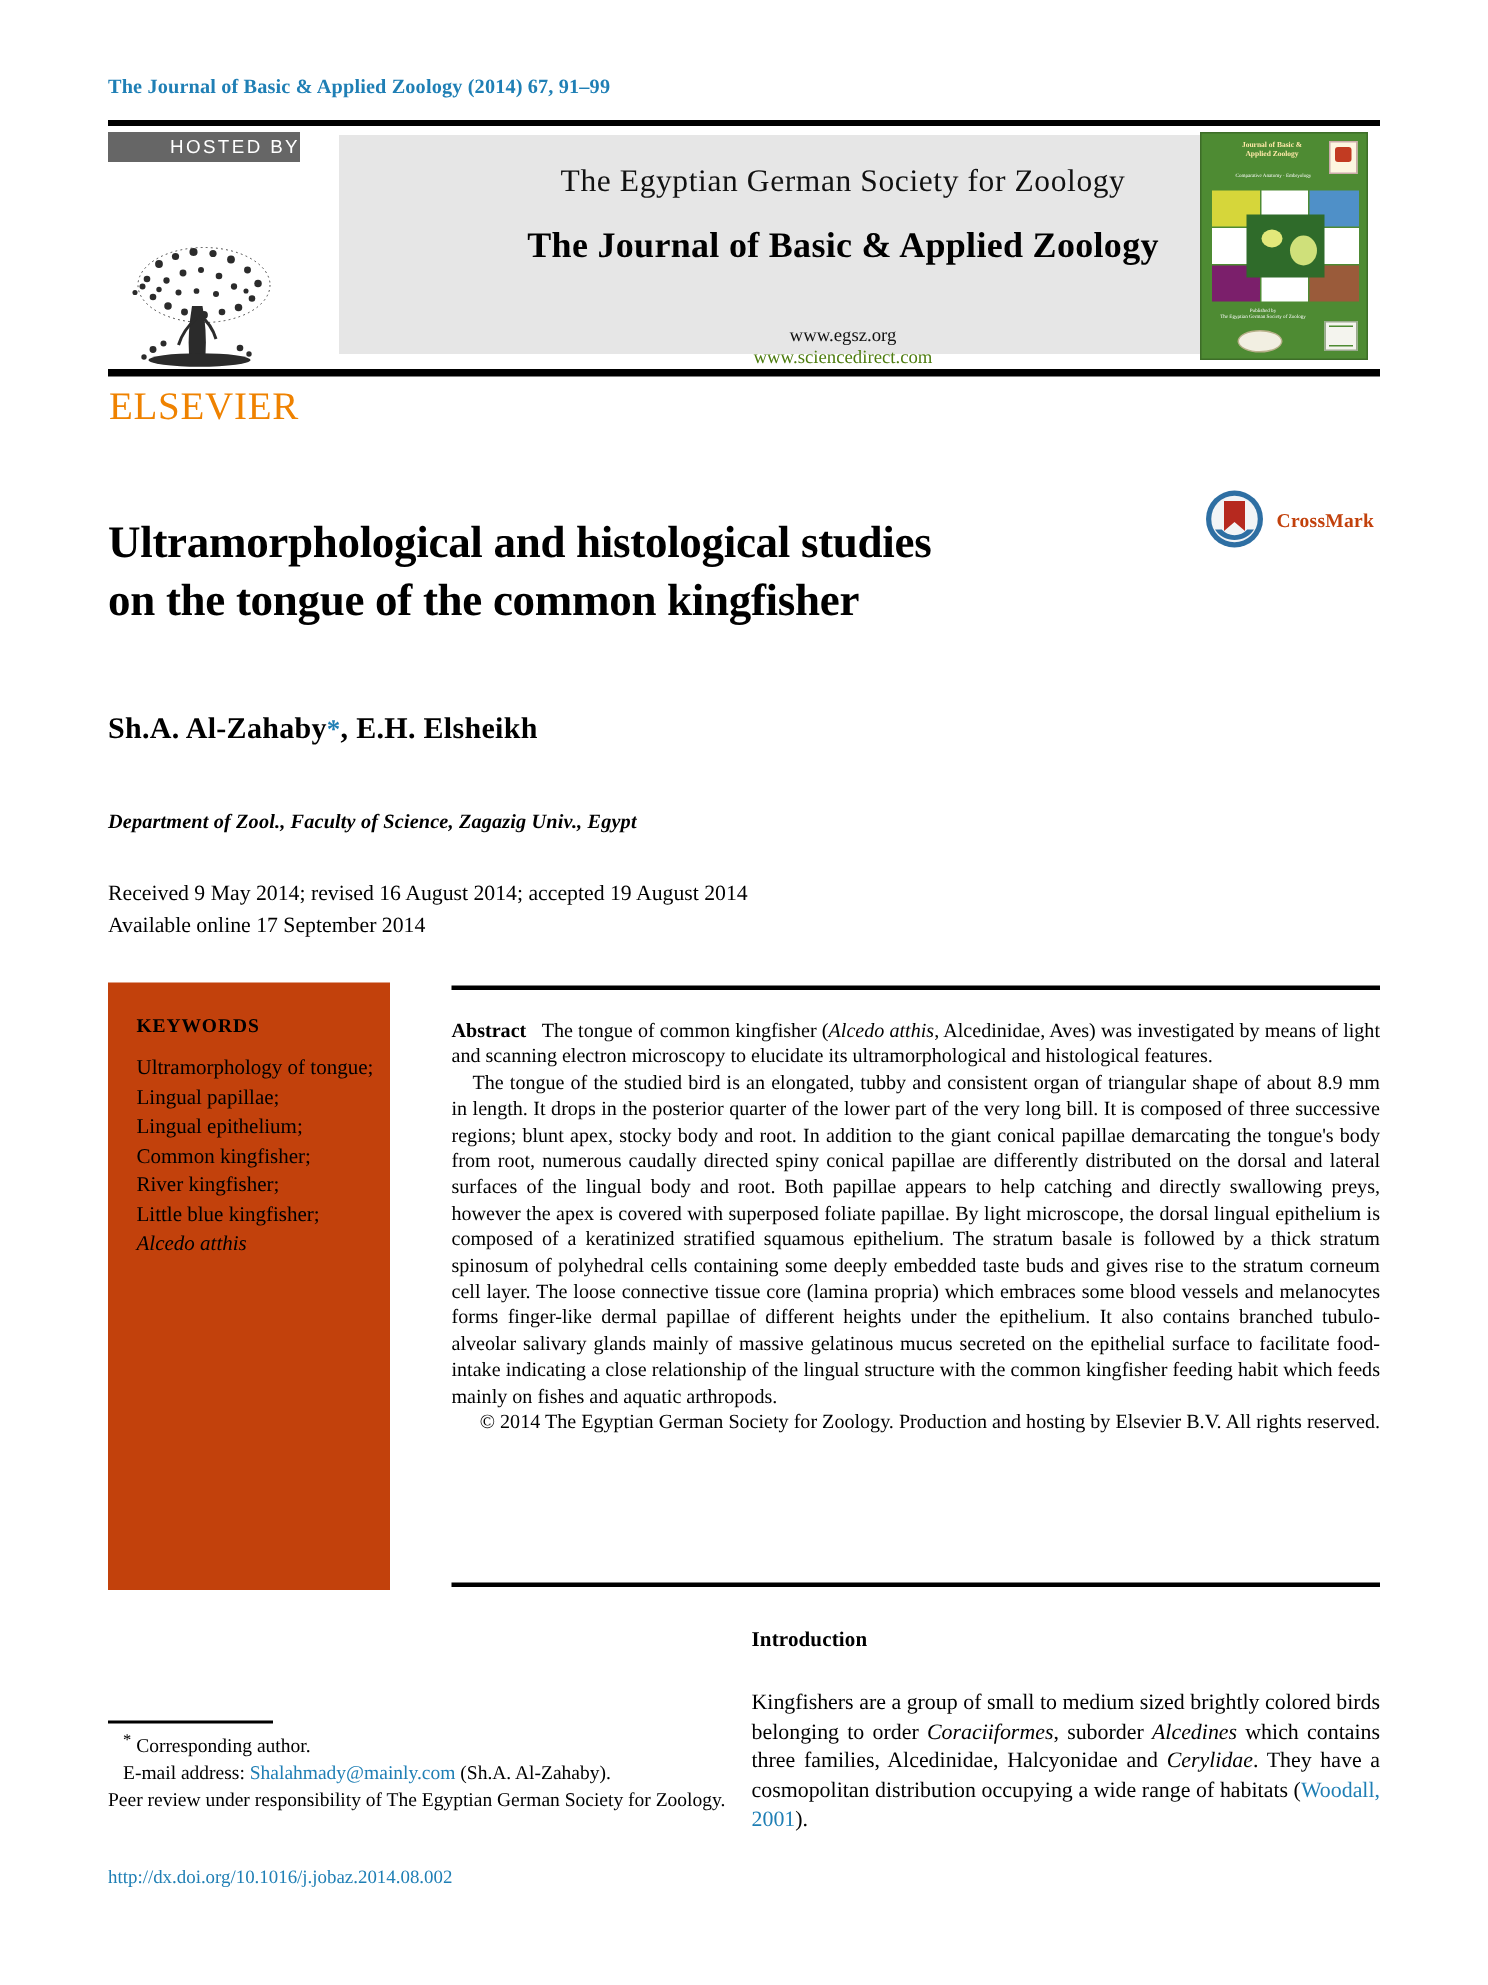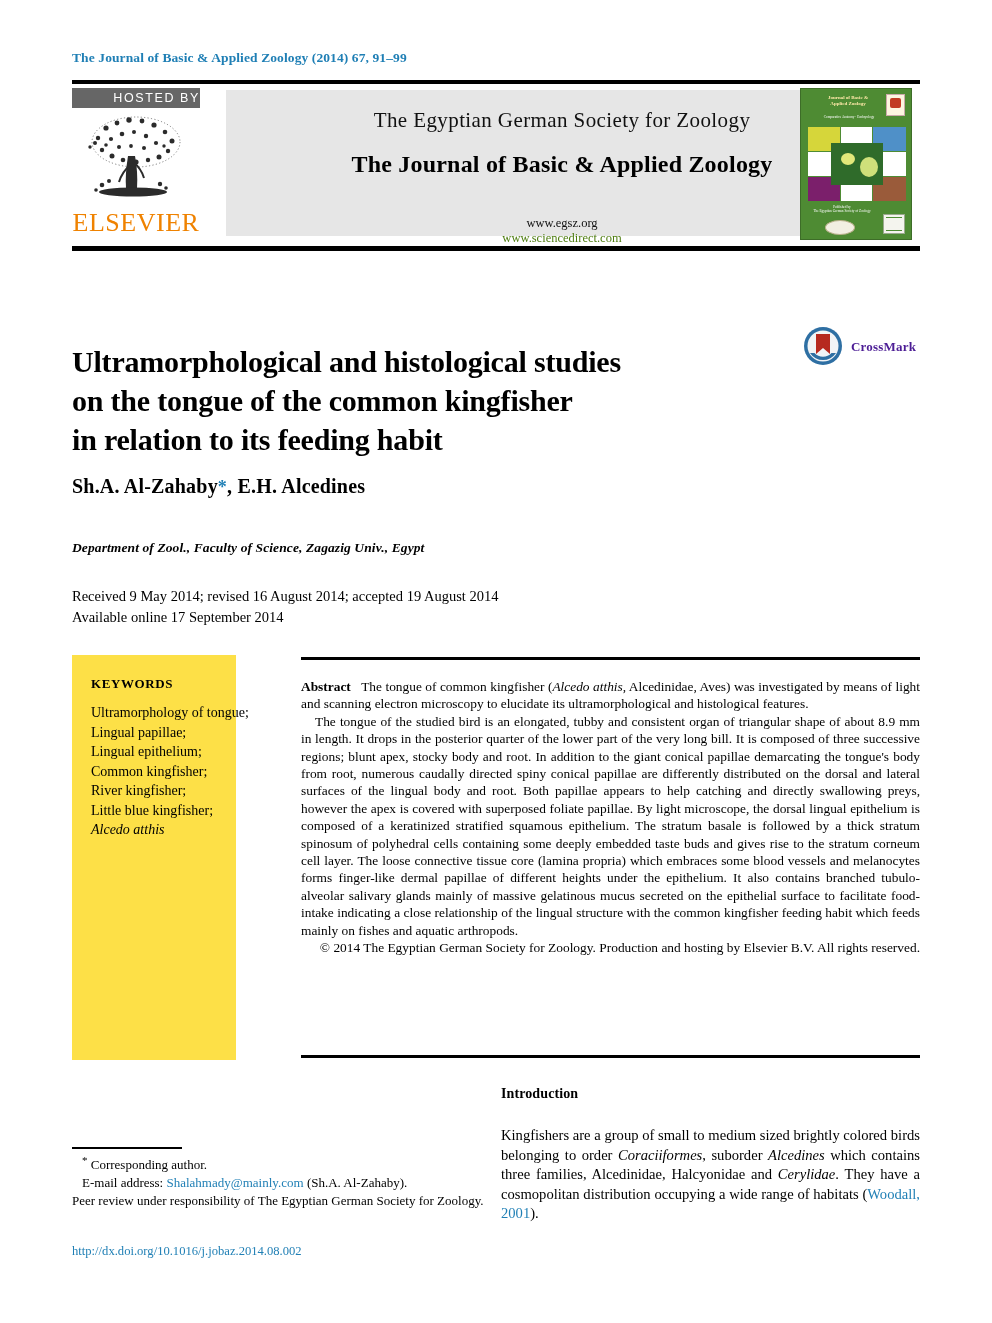"ELSEVIER" .elsevier-logo { margin-top: none -> 48px }
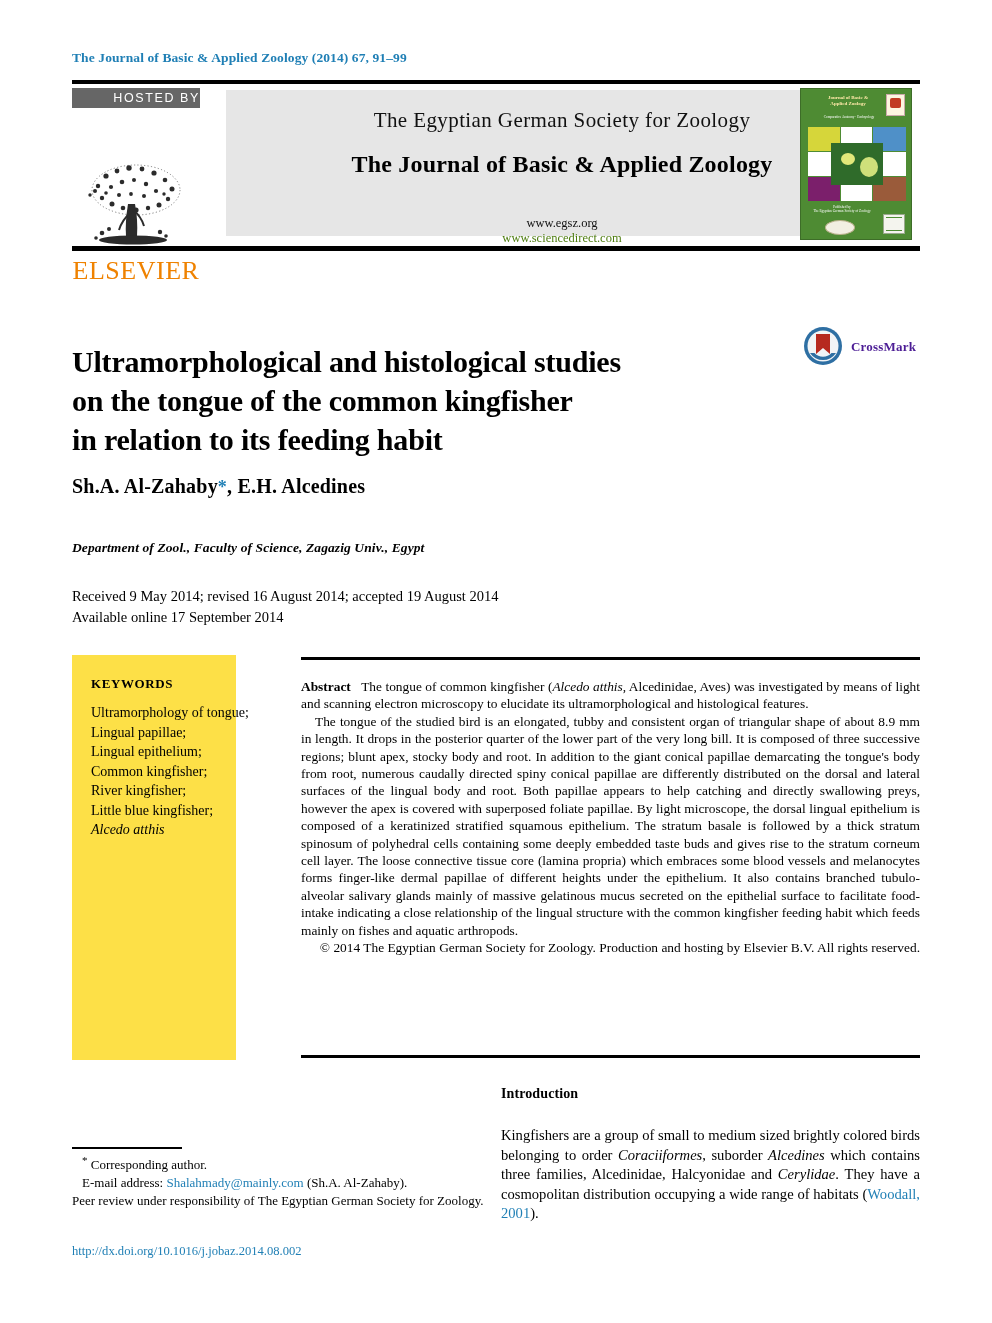"CrossMark" .cm-text { color: #4c1d95 -> #c2410c }
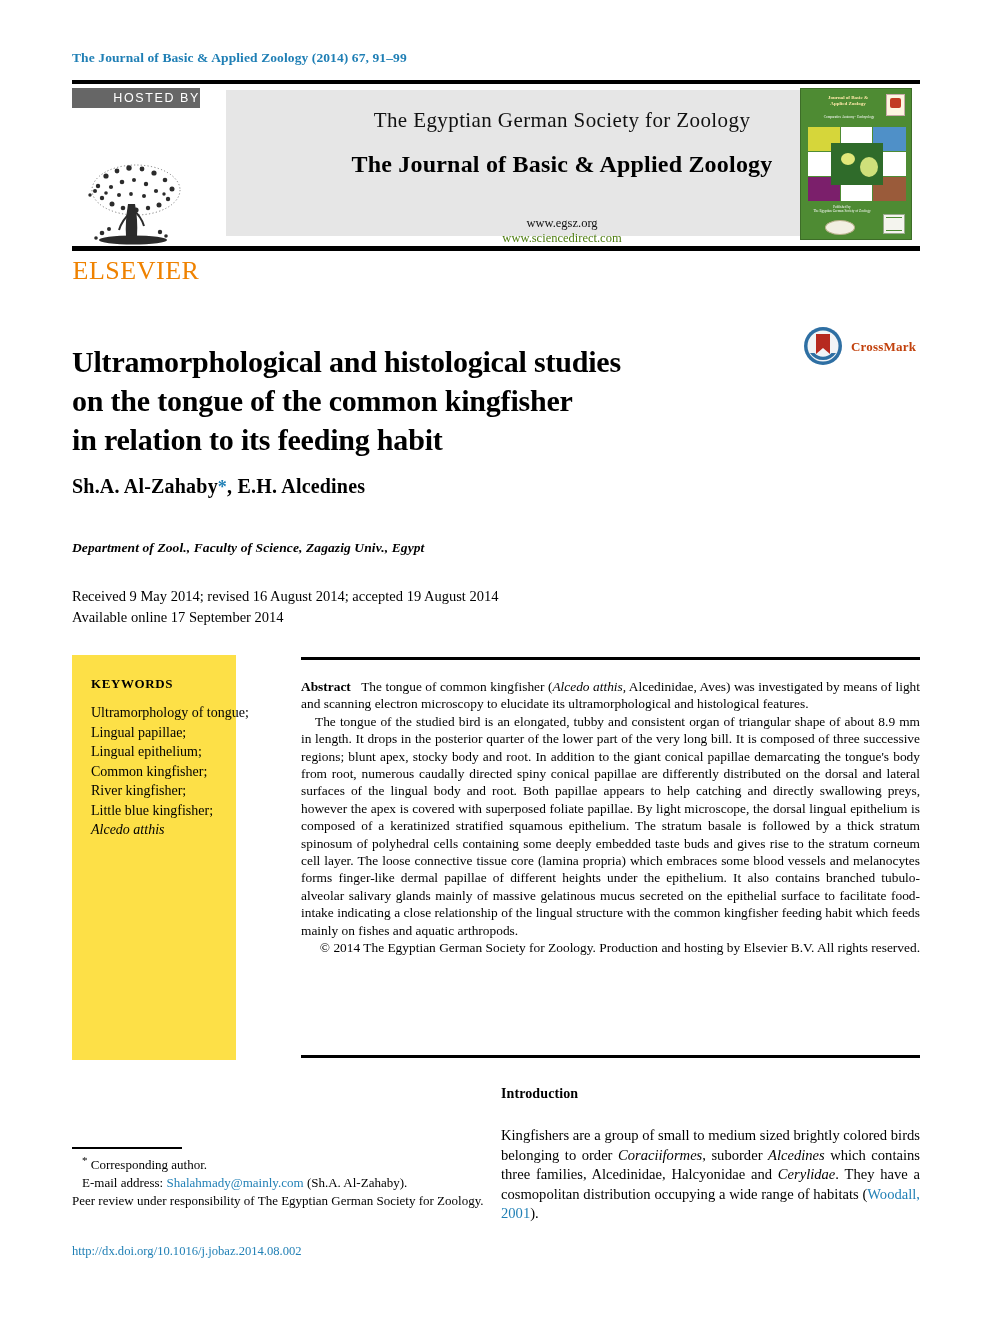"in relation to its feeding" span { html: <span>in relation to its feeding habit</span> -> none }
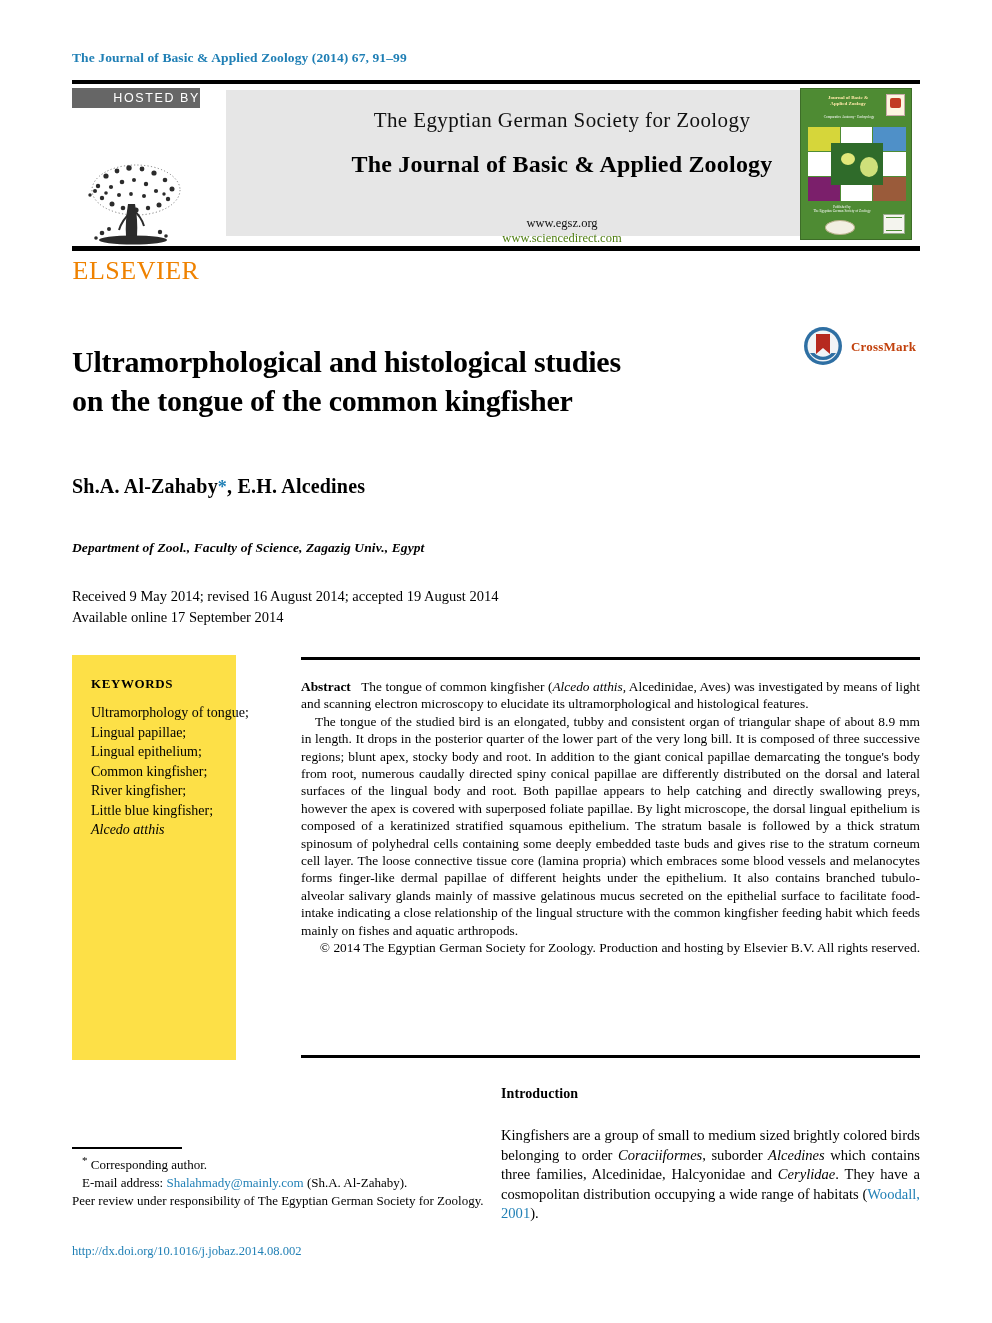", E.H. Alcedines" span { text: Alcedines -> Elsheikh }
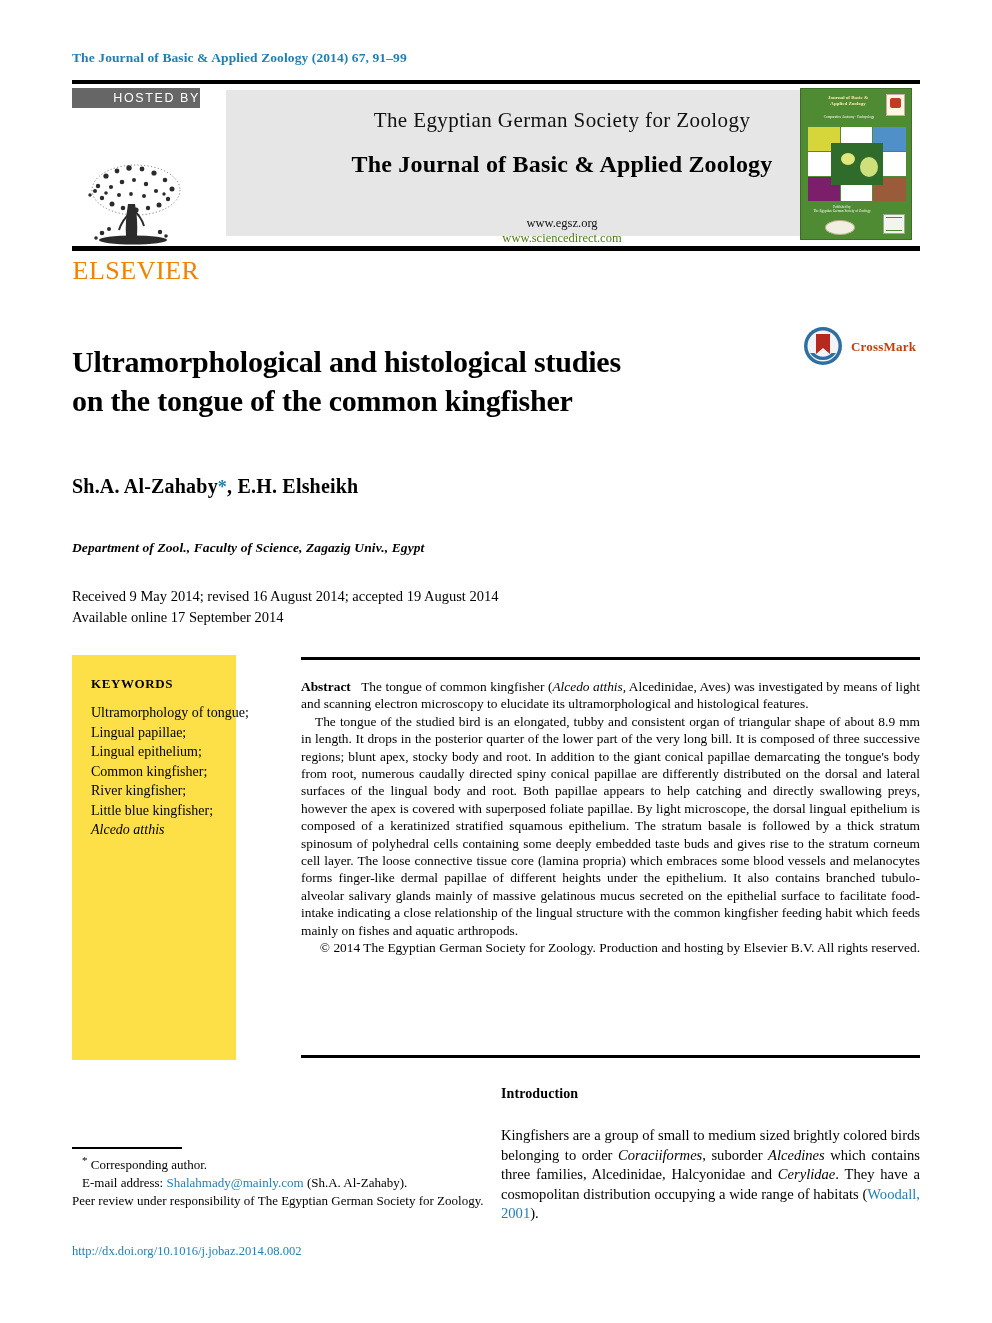"KEYWORDS" .kw-box { background: #fde047 -> #c2410c; width: 164px -> 188px }
